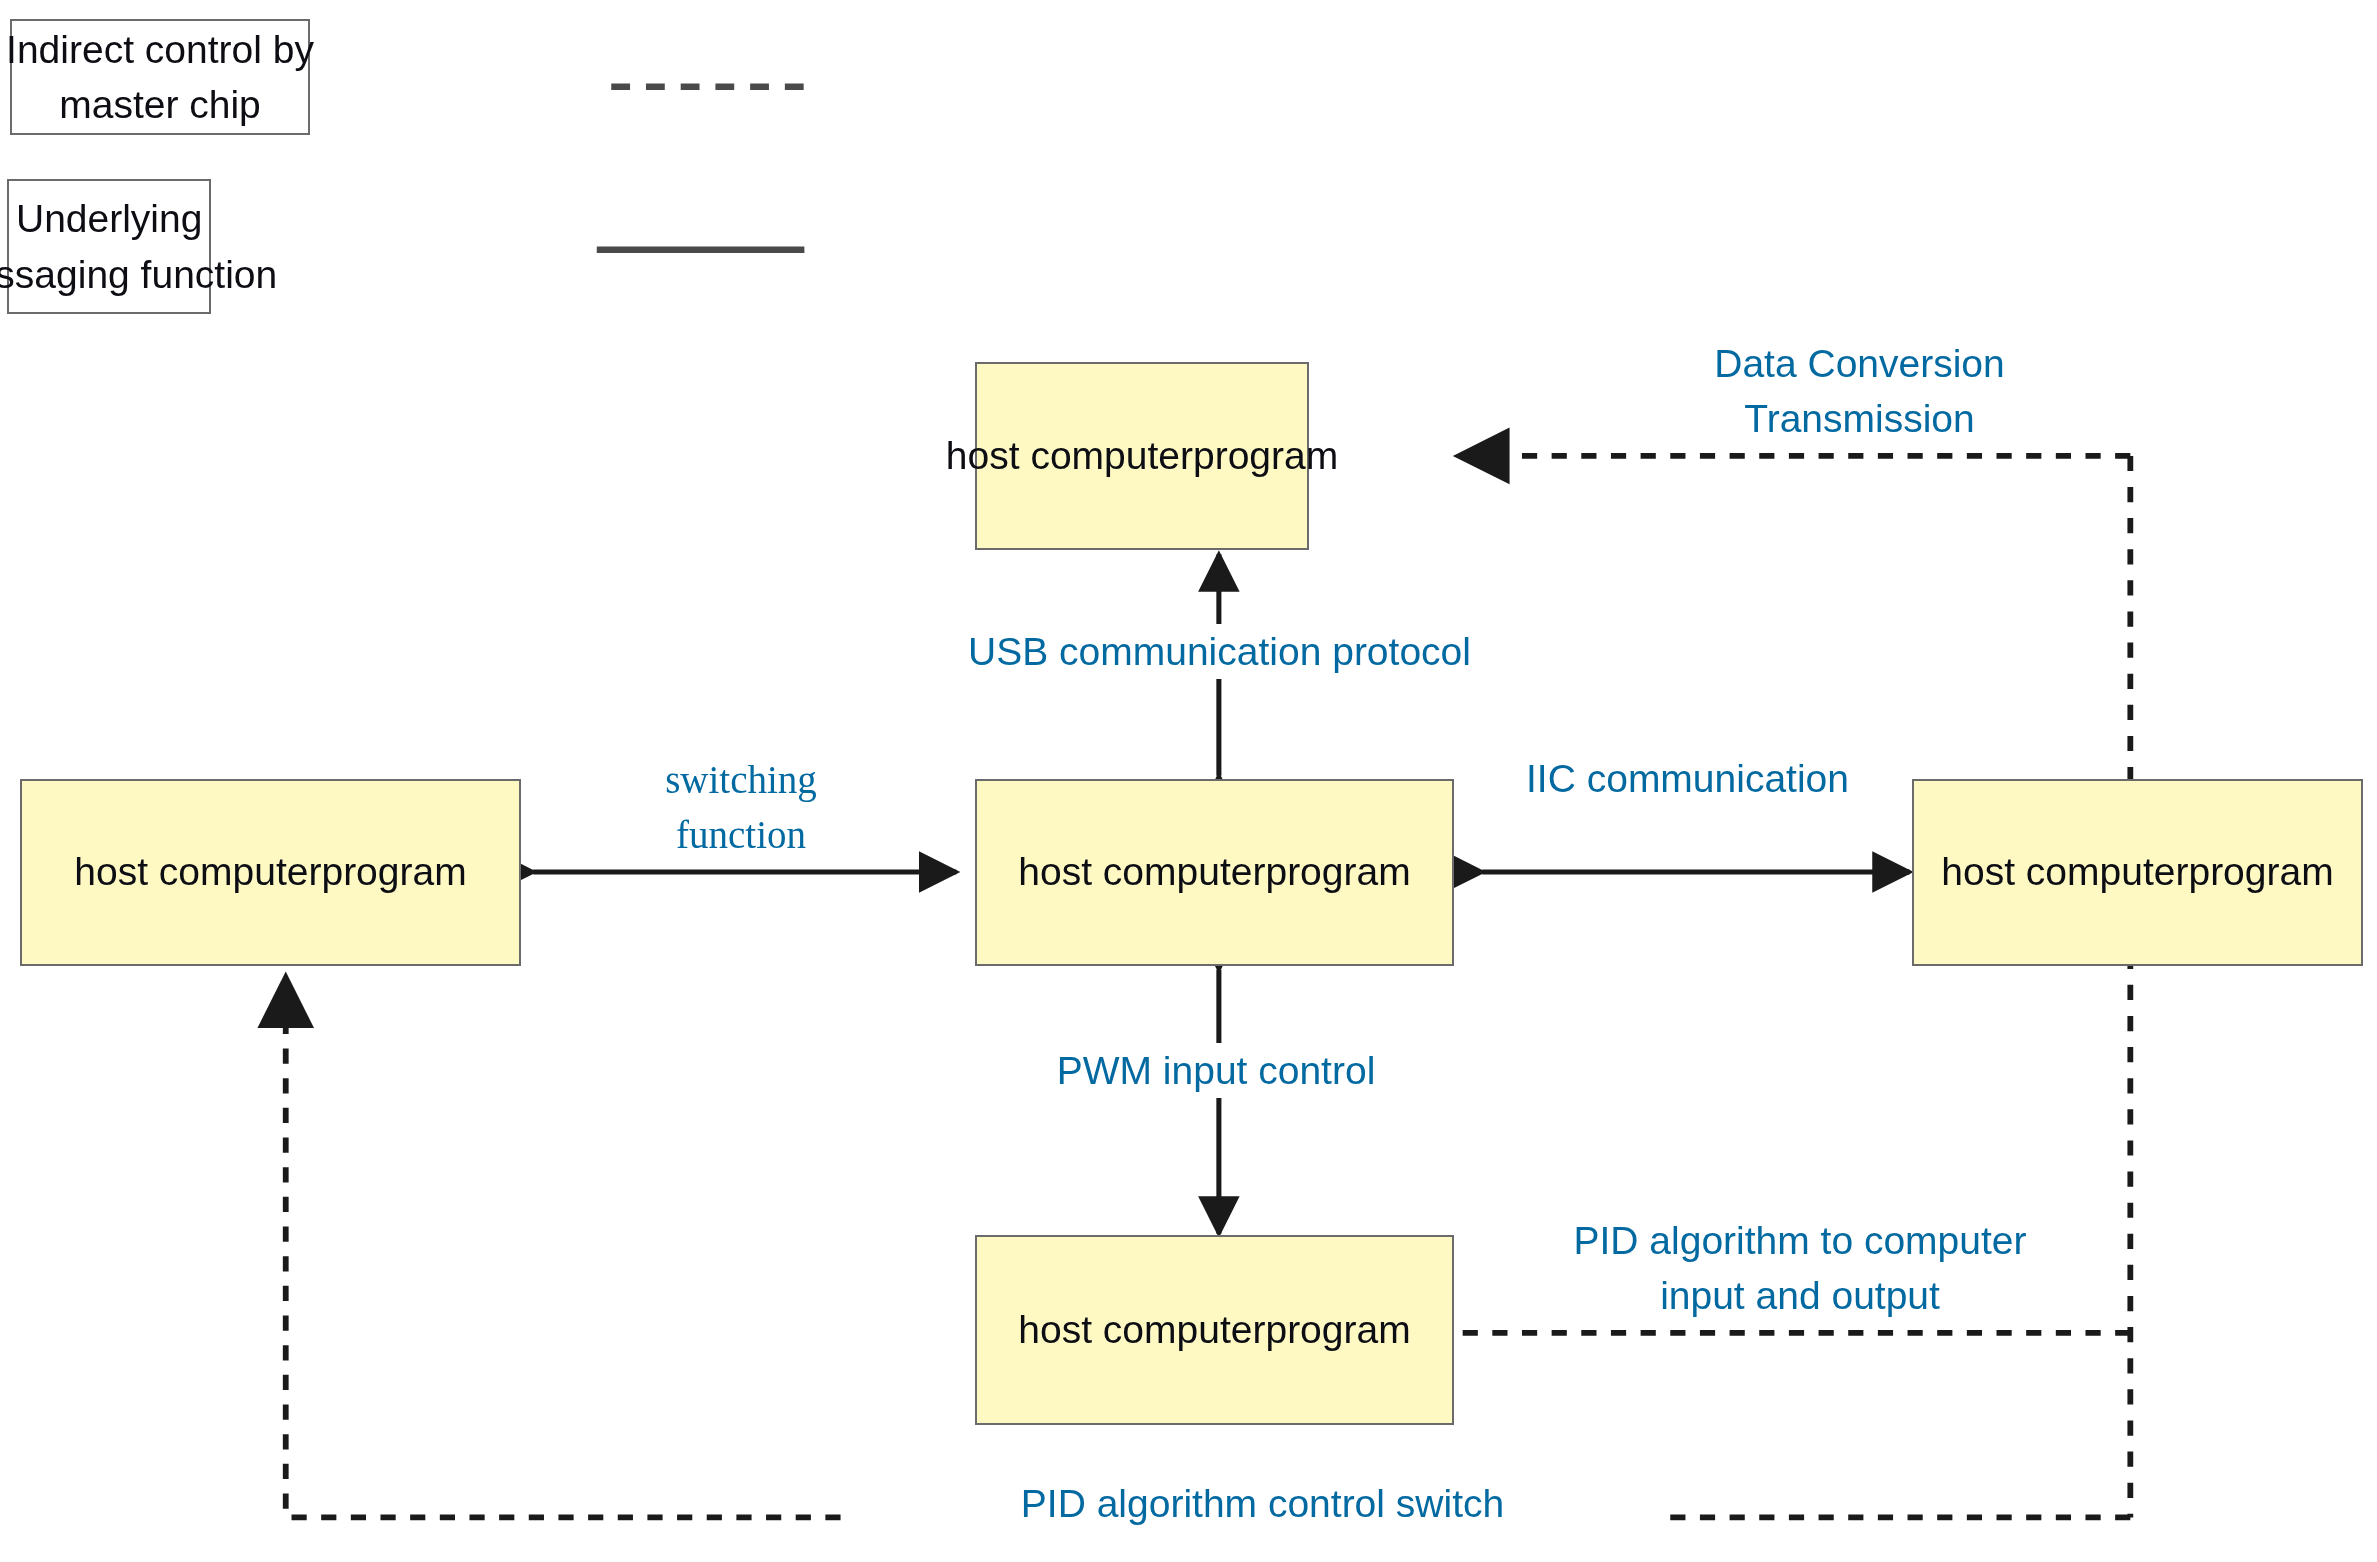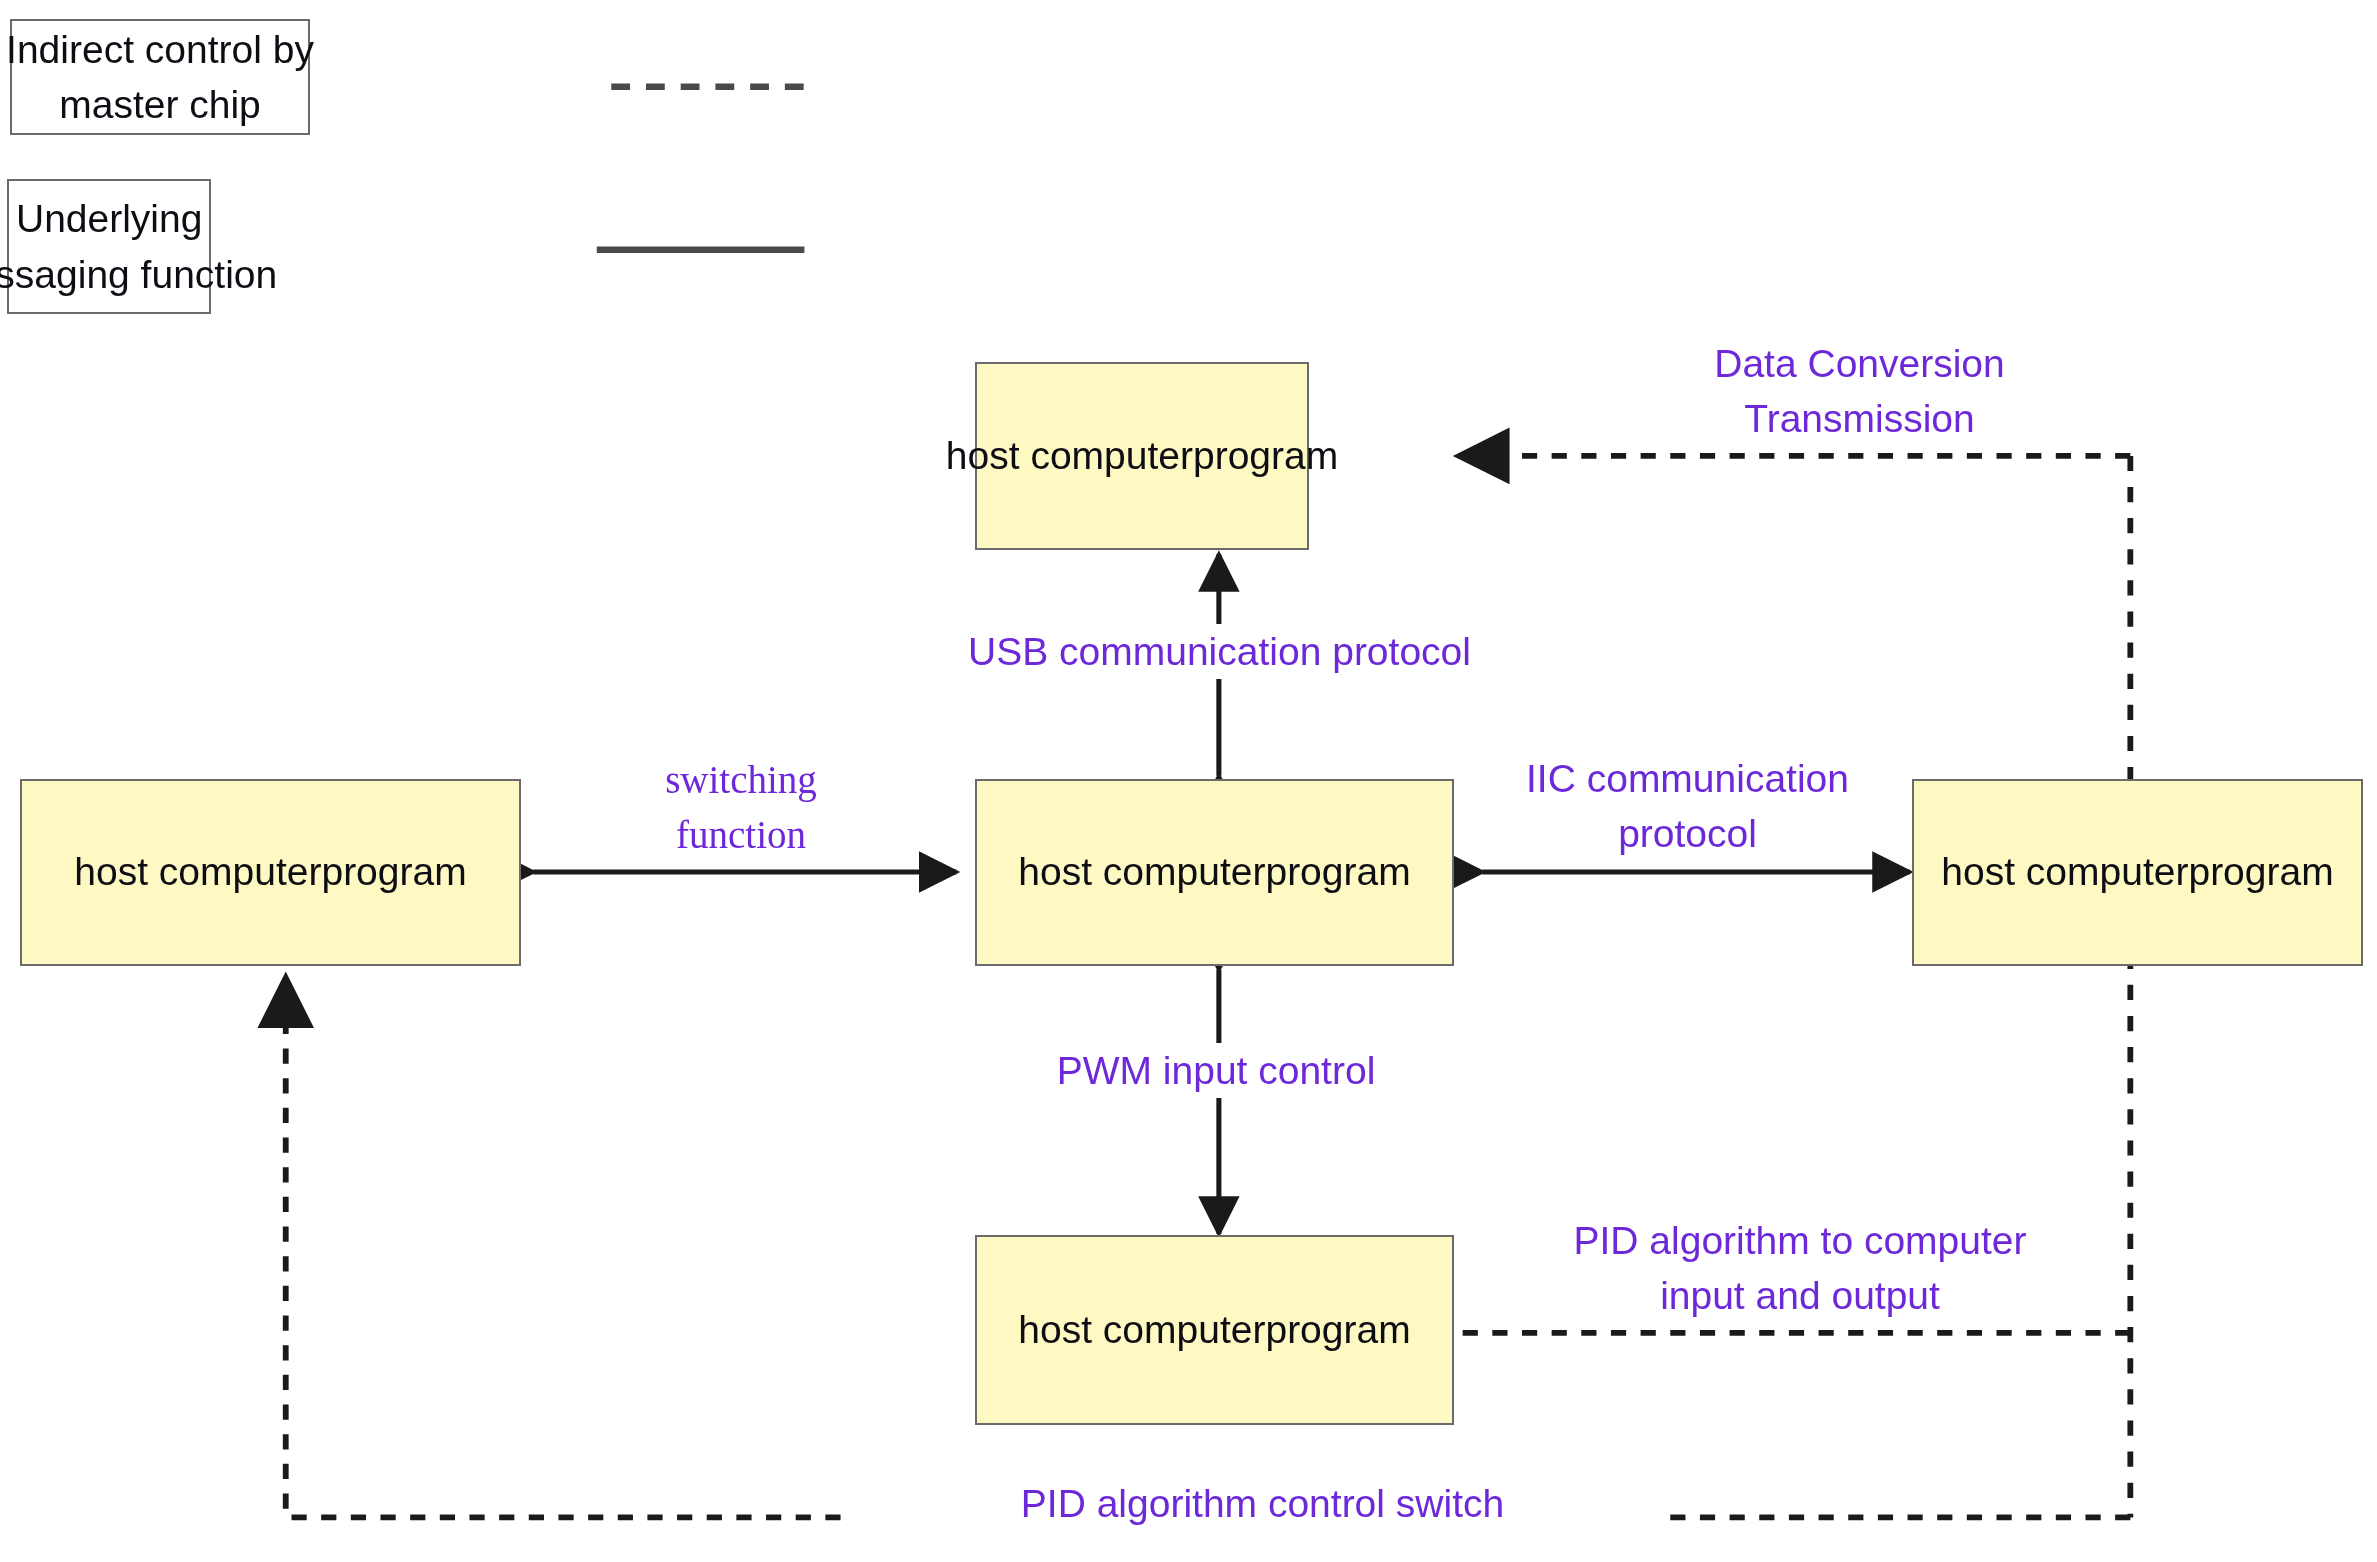"Data Conversion" .lbl { color: #6d28d9 -> #0369a1 }
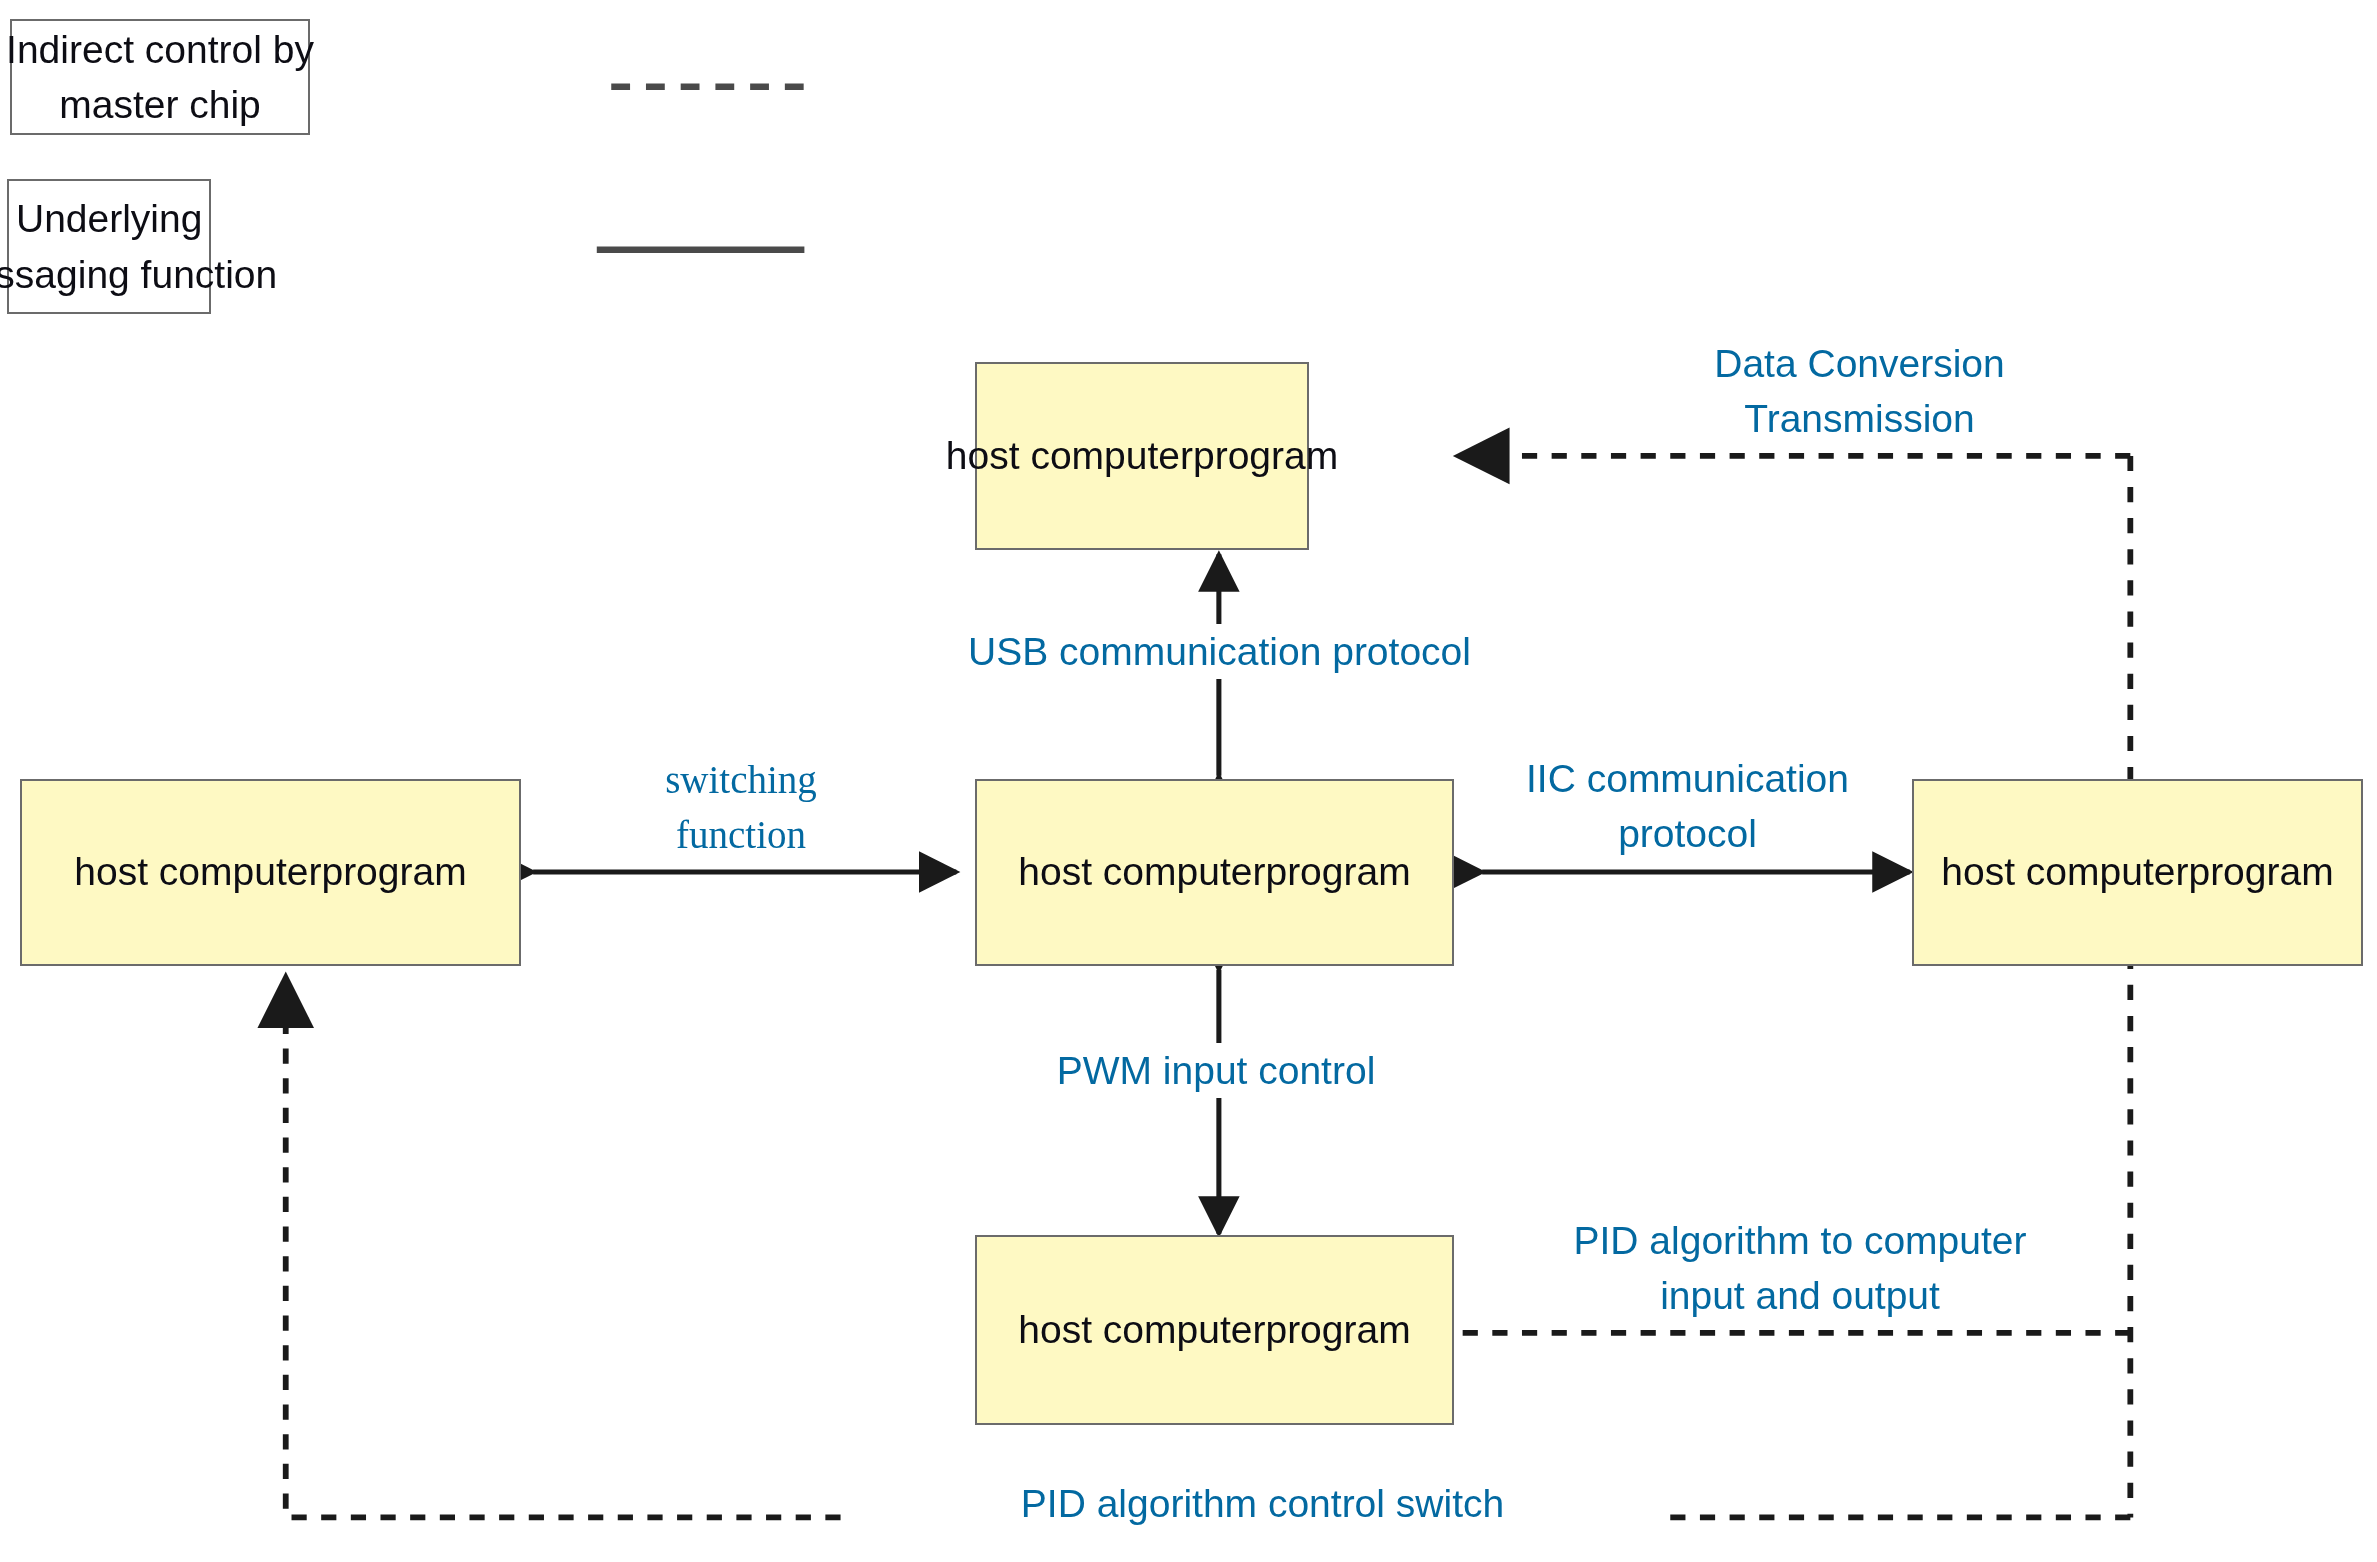"protocol" span.ln { html: <span>protocol</span> -> none }
